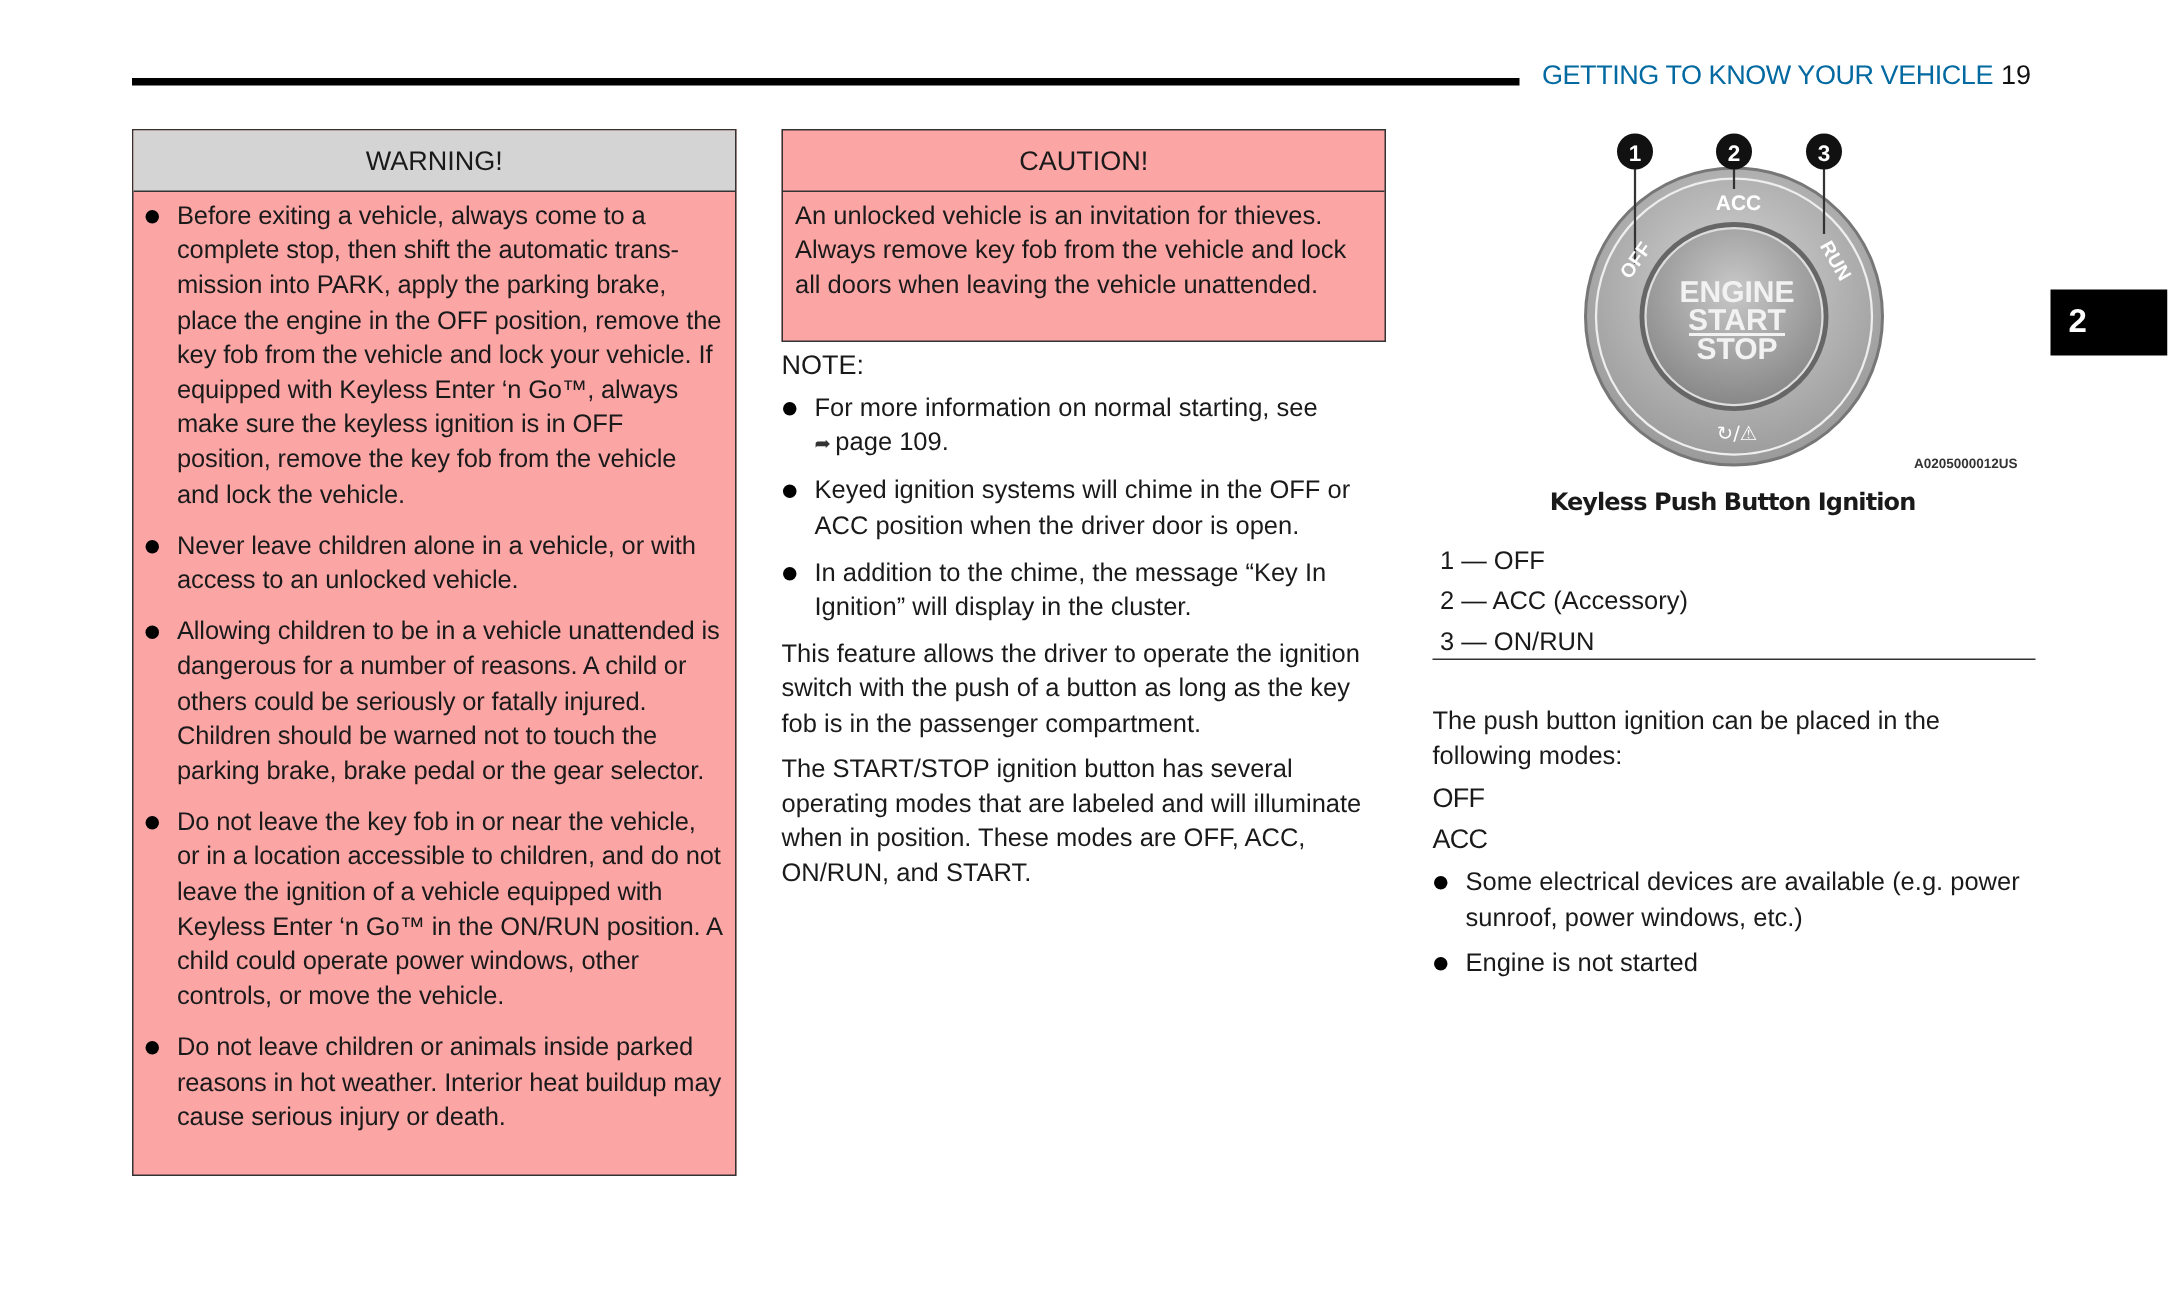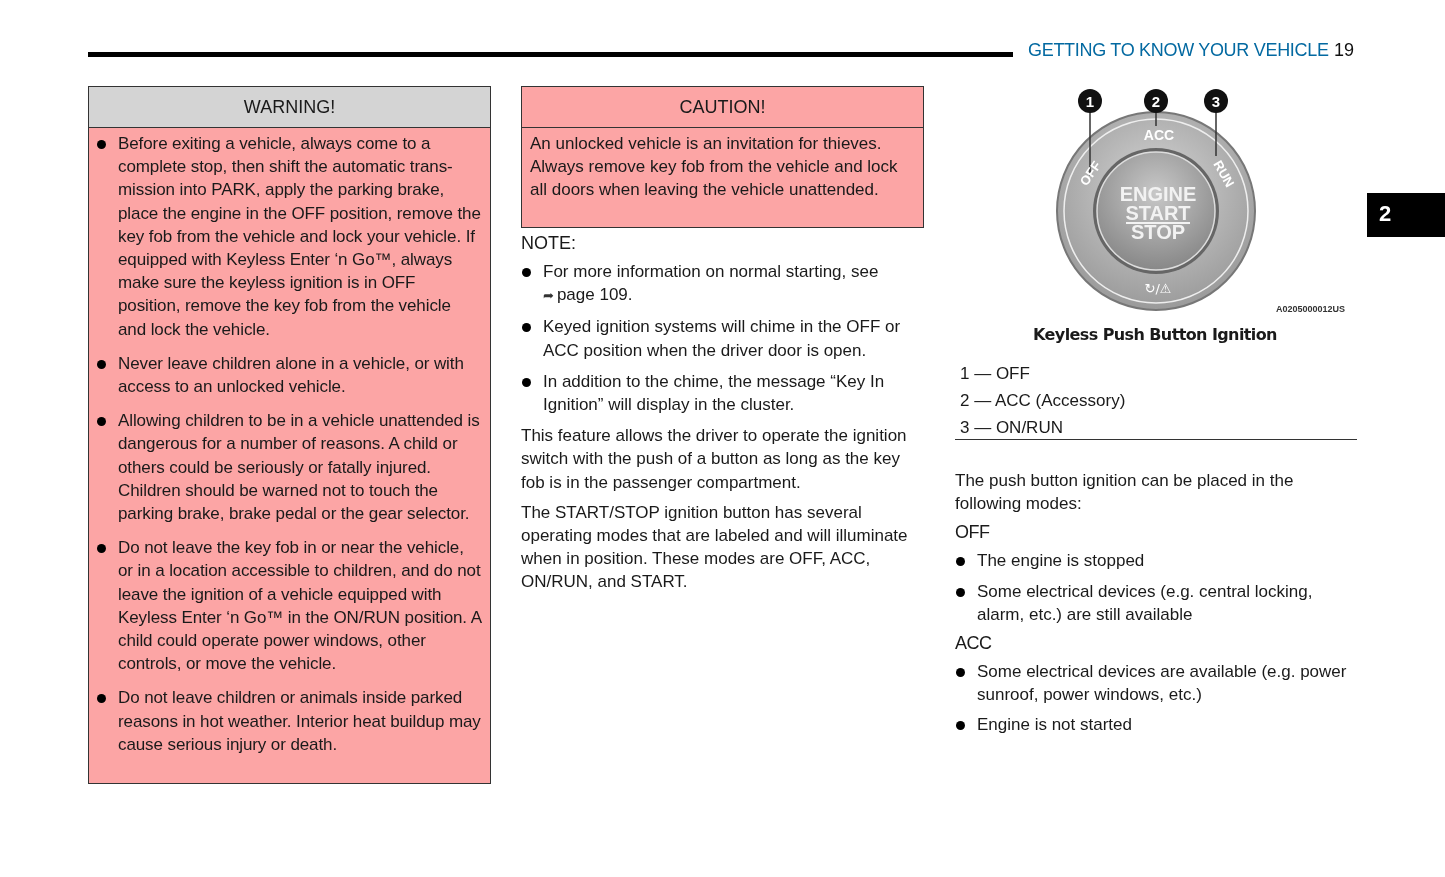"The engine is stopped" ul.bul { html: <ul> <li>The engine is stopped</li> <li>Some electrical devices (e.g. central locking, alarm, etc.) are still available</li> </ul> -> none }
